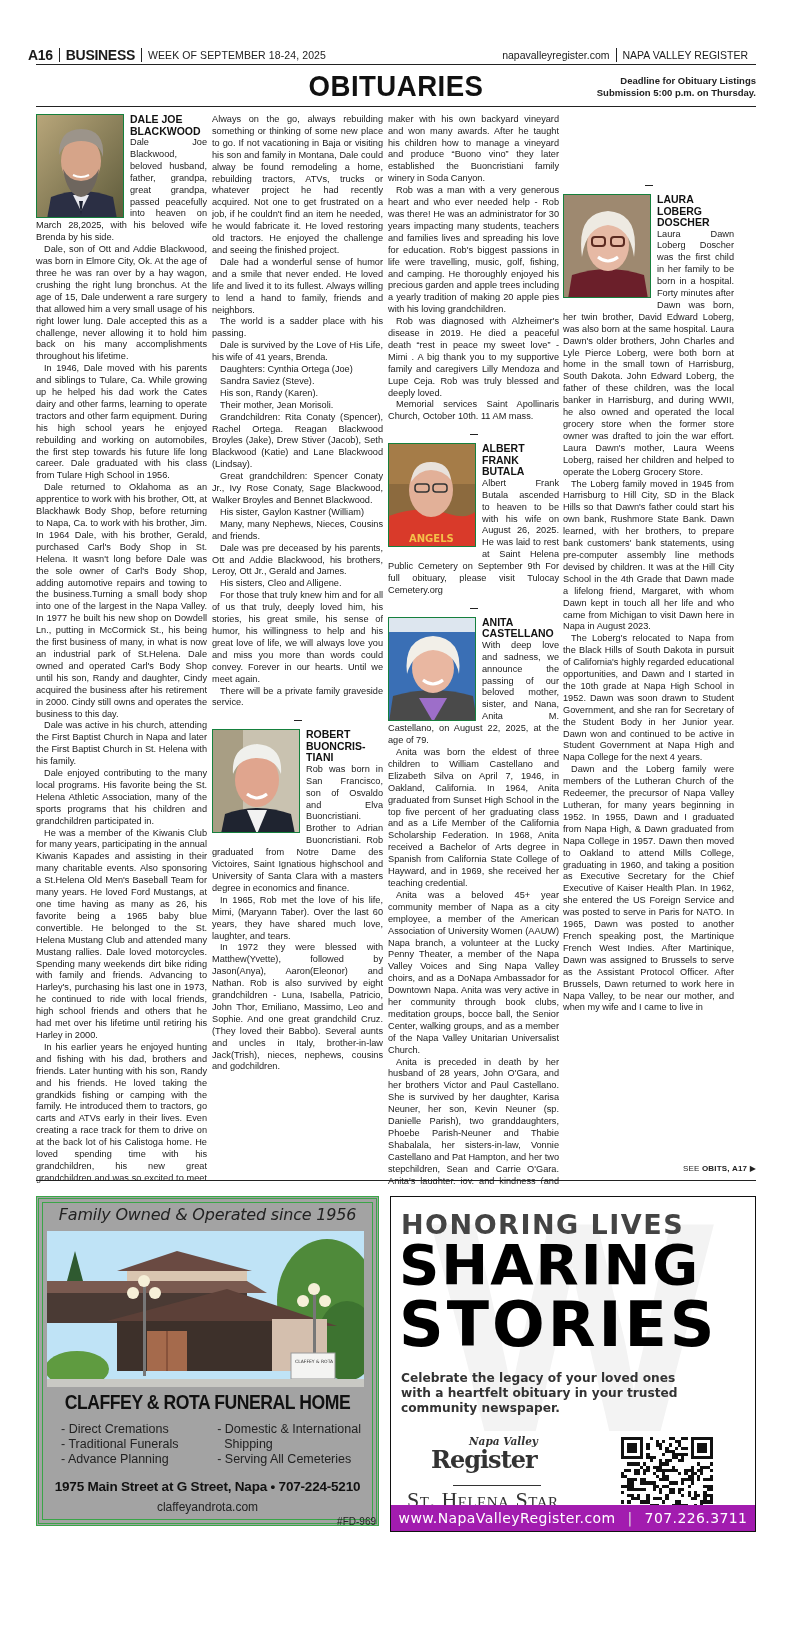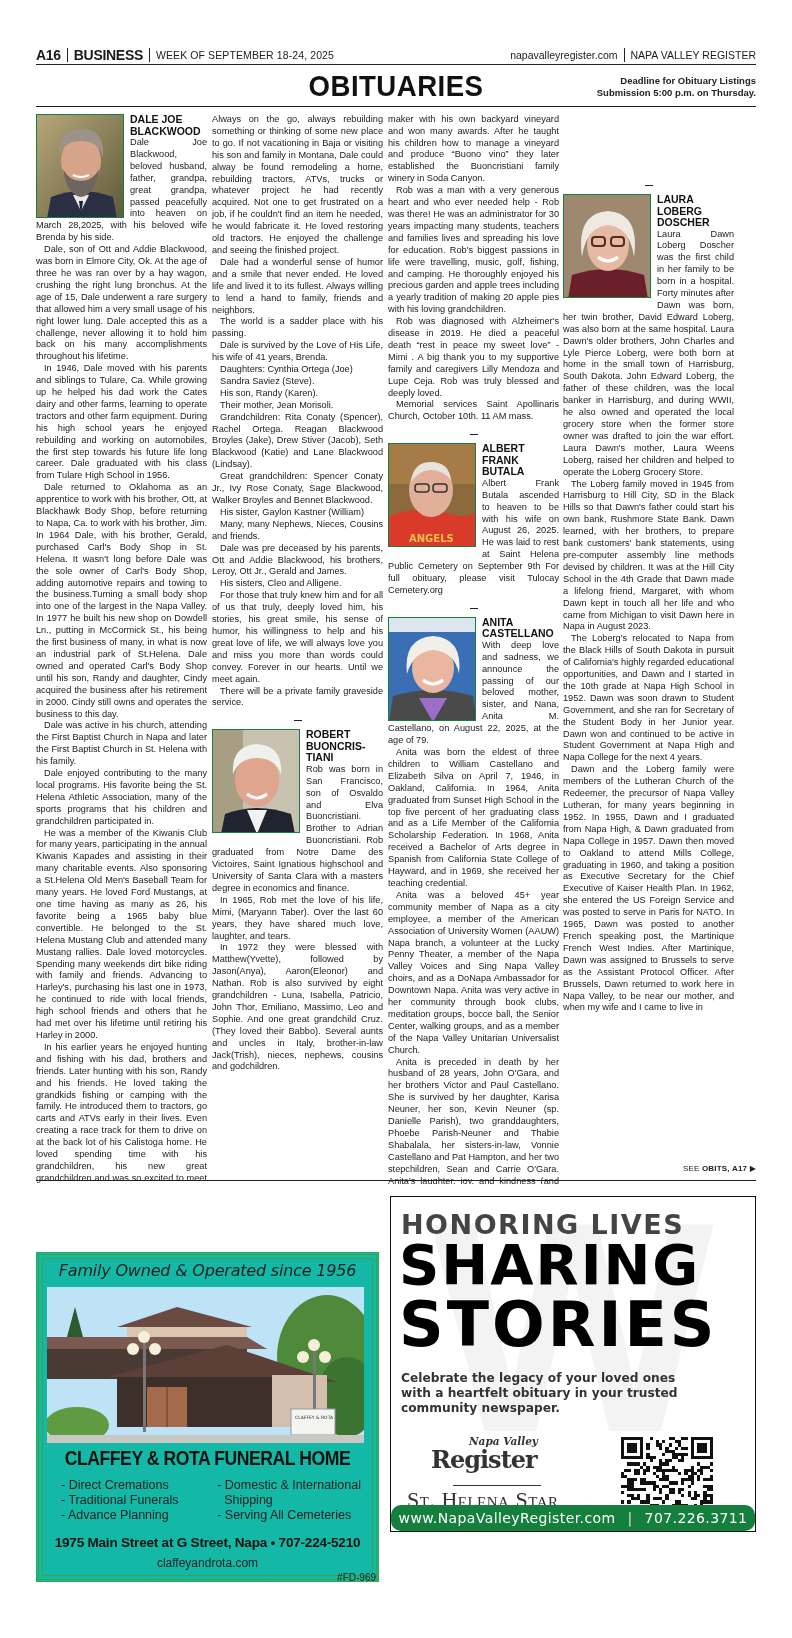"A16" .folio { left: 36px -> 28px }
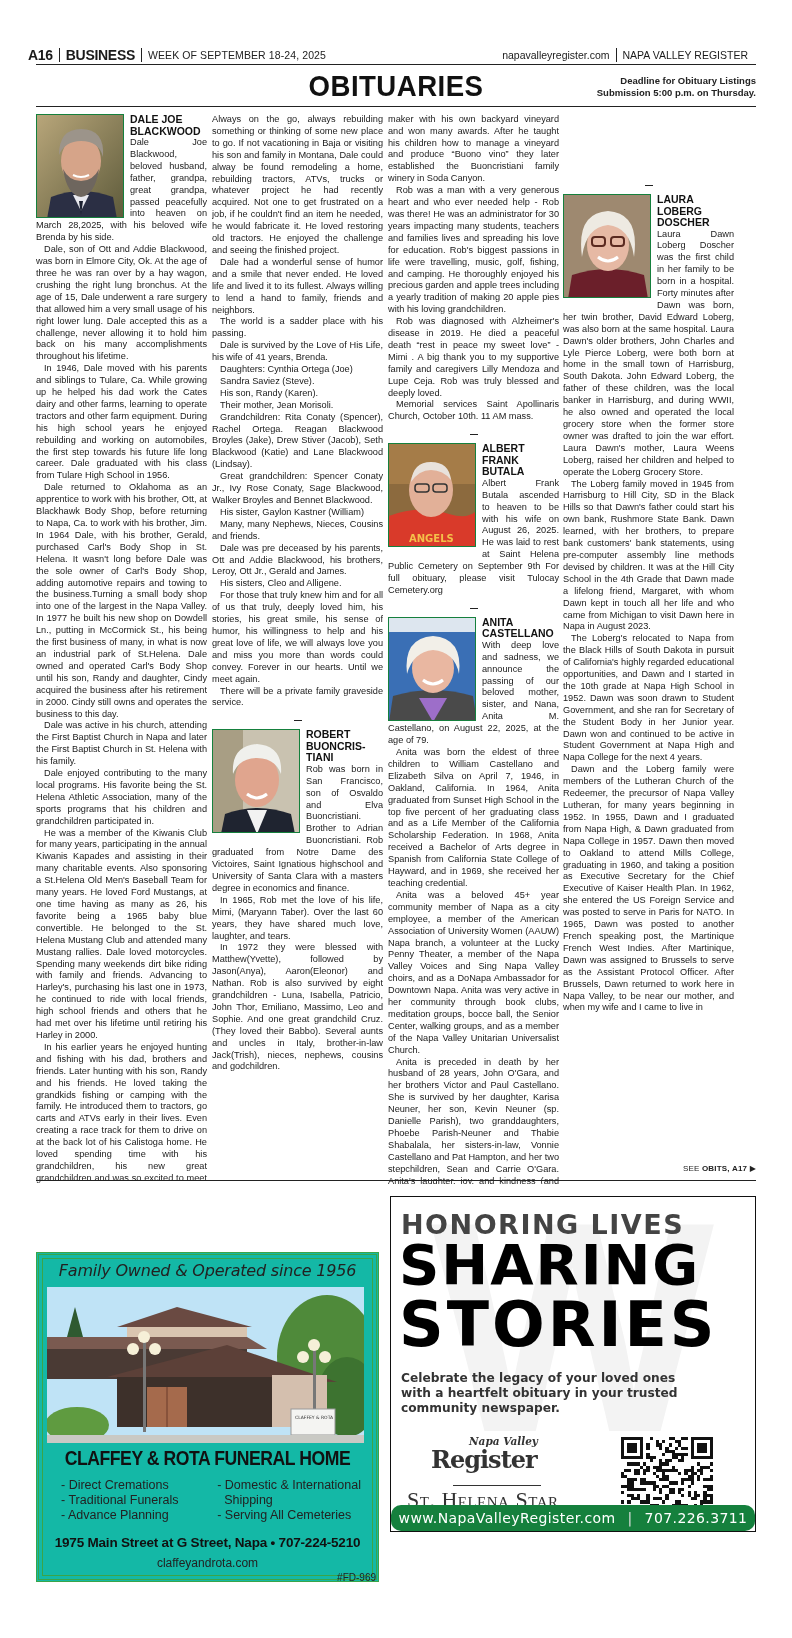"Family Owned & Operated since" .ad-left { background: #14b8a6 -> #a3a3a3; top: 1252px -> 1196px }
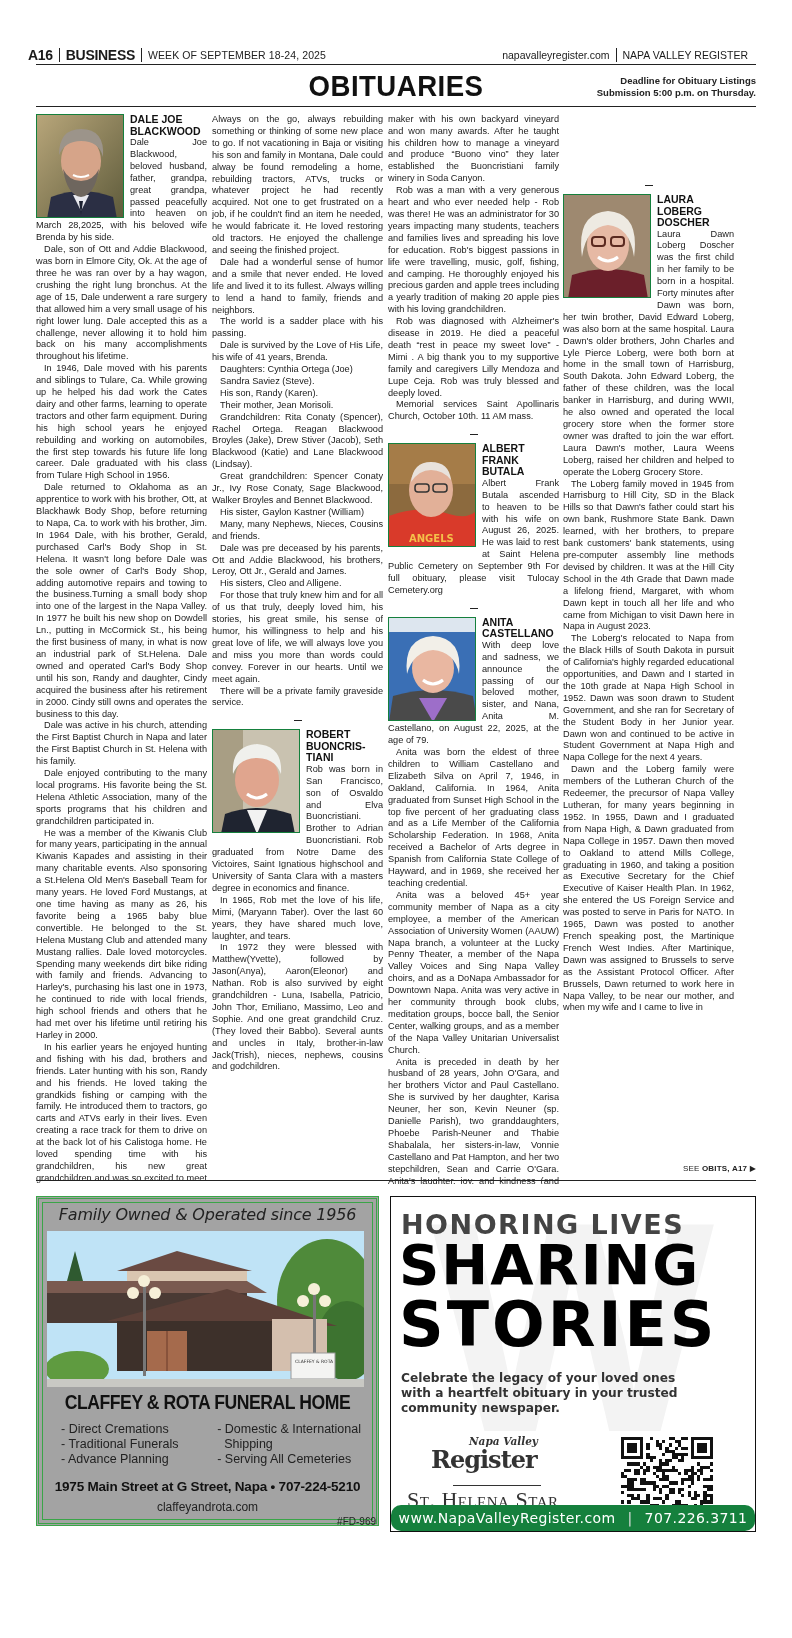"www.NapaValleyRegister.com" .ad-right .footer-bar { background: #15803d -> #a21caf; border-radius: 10px -> none }
